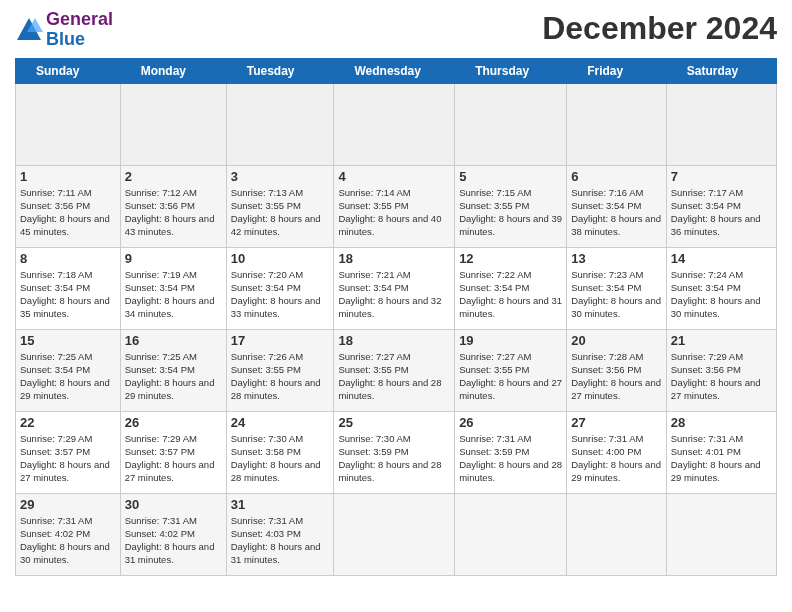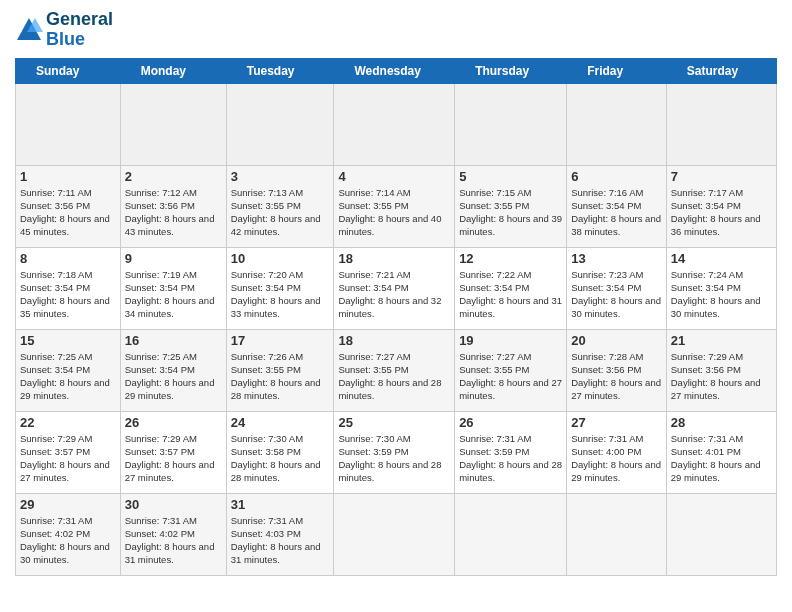"General" .logo-text span { color: #0c4a6e -> #701a75 }
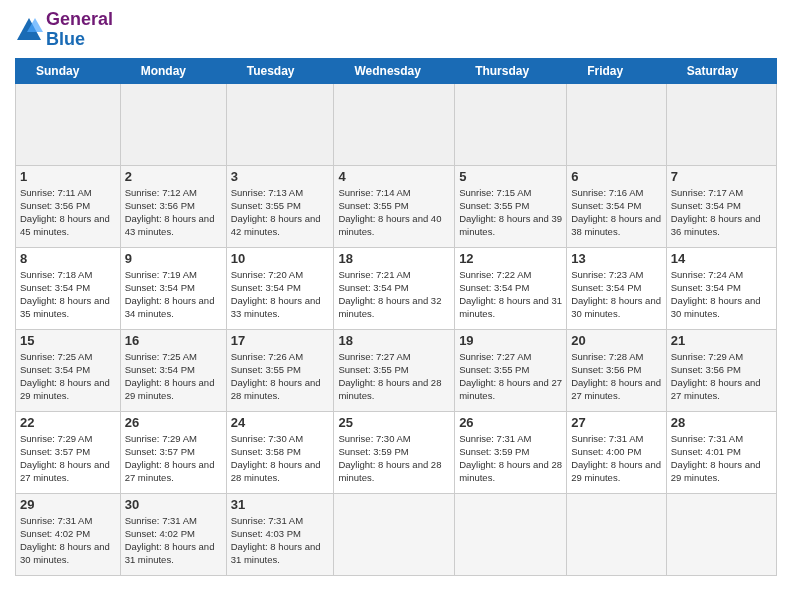"December 2024" div.month-title { html: none -> <div>December 2024</div> }
